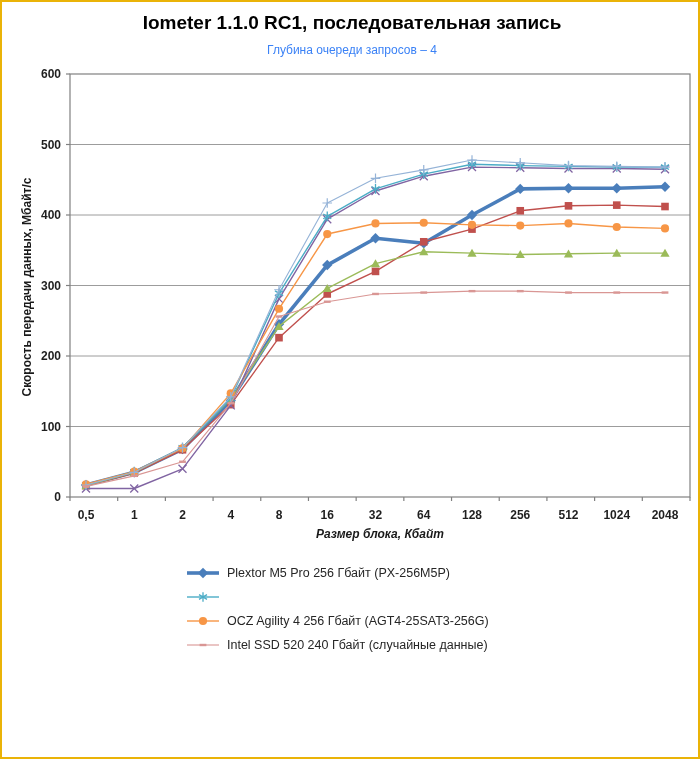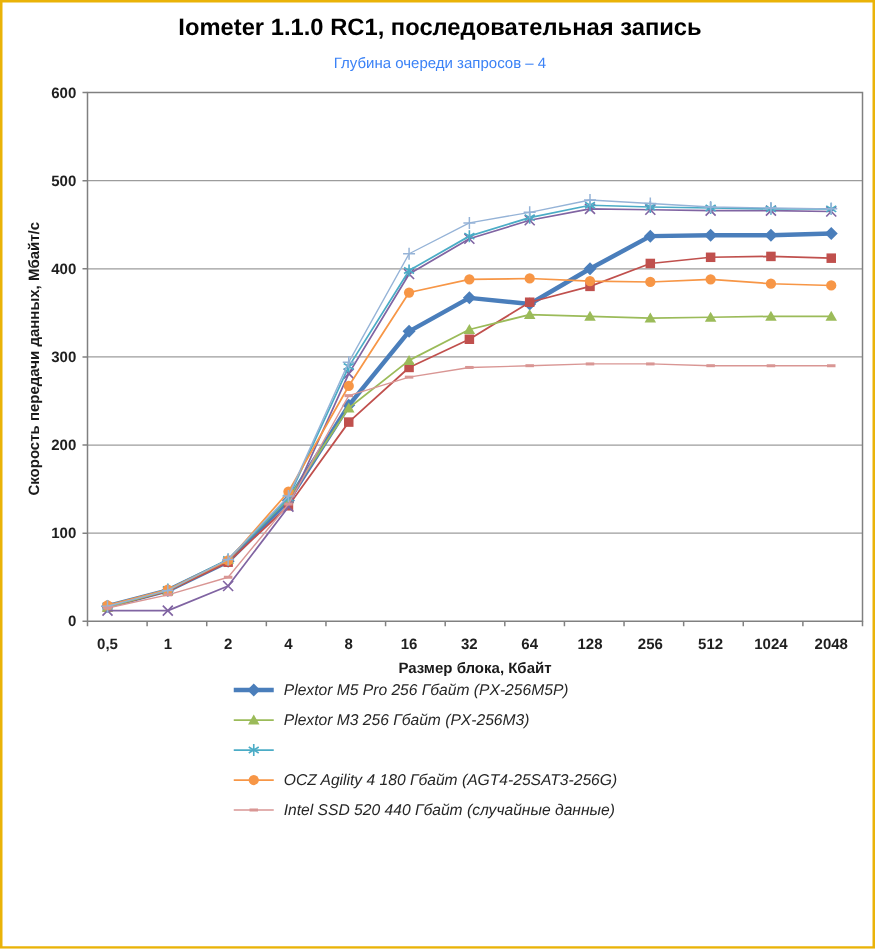"Размер блока, Кбайт" .x-axis-title { font-style: none -> italic }
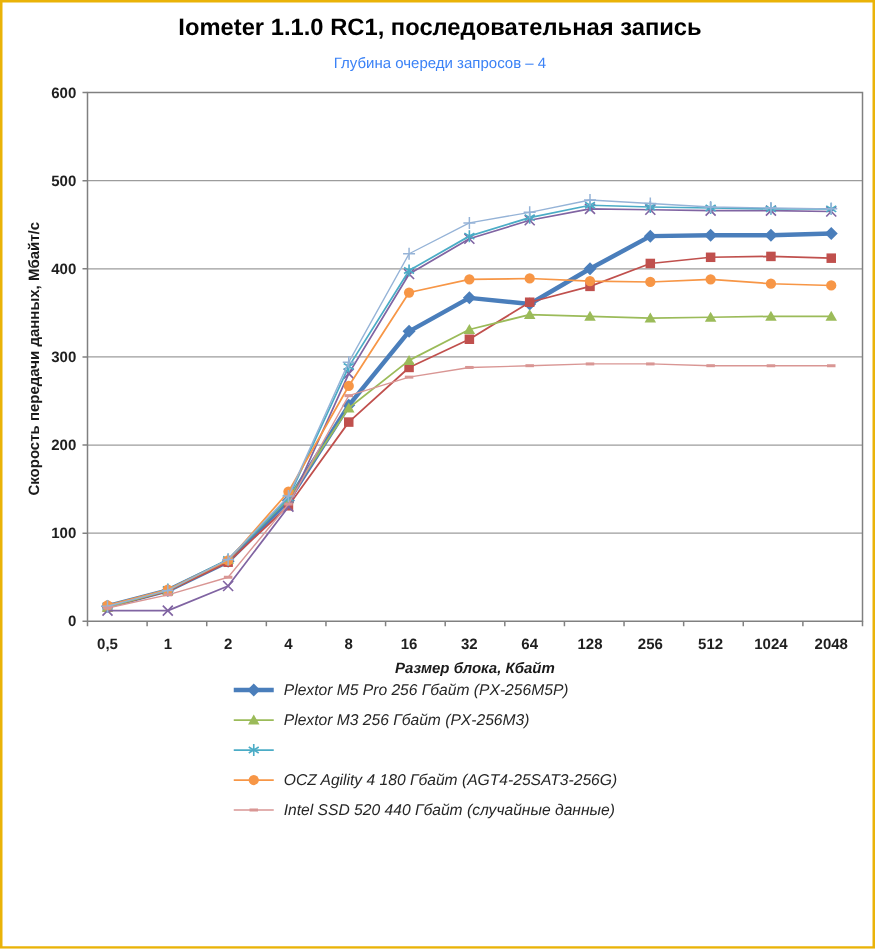"Plextor M5 Pro 256 Гбайт" .legend { font-style: italic -> none; top: 538px -> 559px }
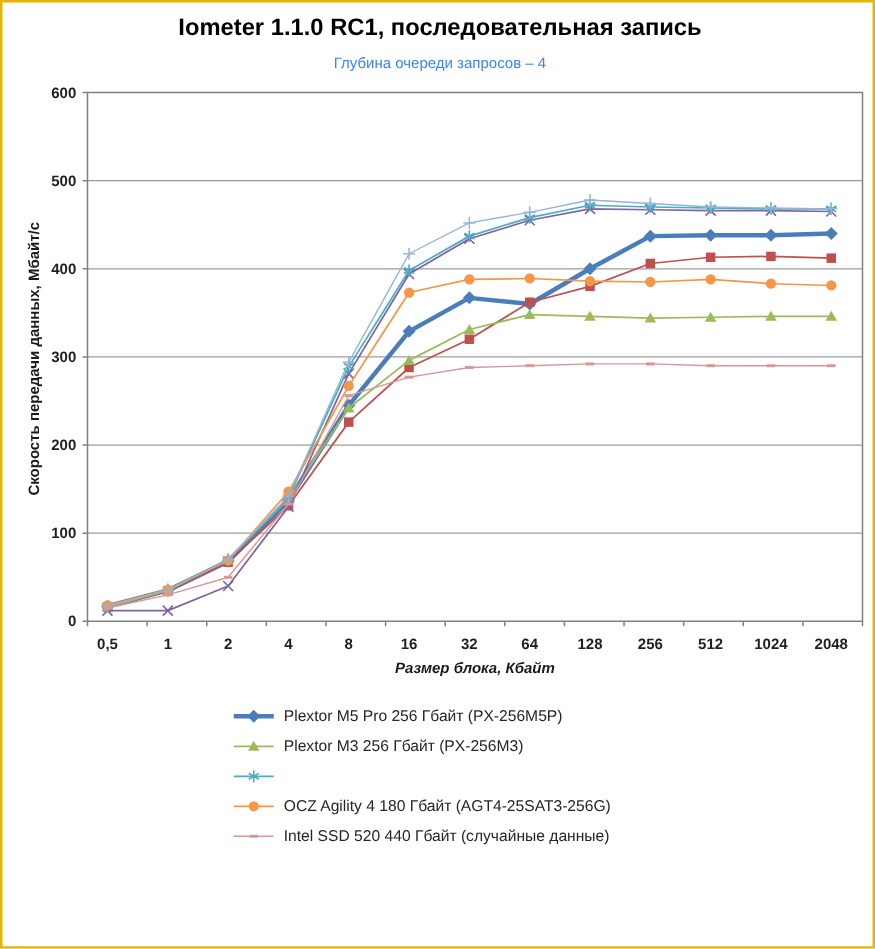"Plextor M3 256 Гбайт (PX-256M3)" div.legend-row { html: <div> <svg> <path></path> <path></path> </svg> <span>Plextor M3 256 Гбайт (PX-256M3)</span> </div> -> none }
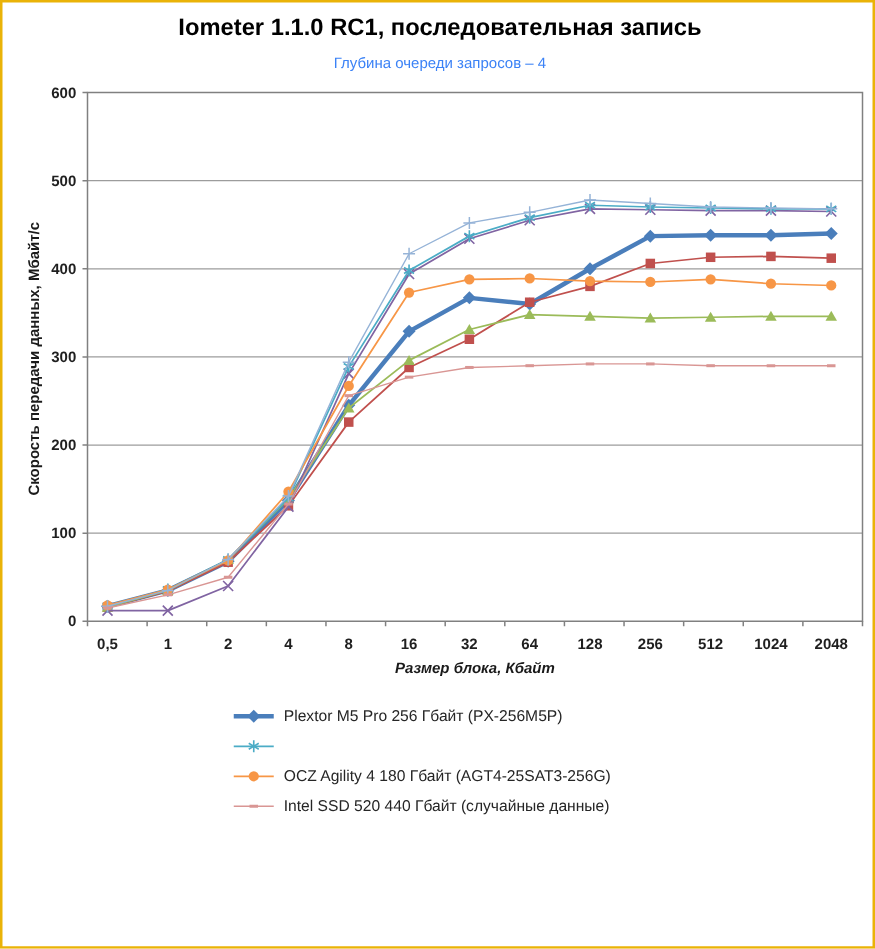"OCZ Agility 4 180 Гбайт" span.legend-label { text: 4 180 -> 4 256 }
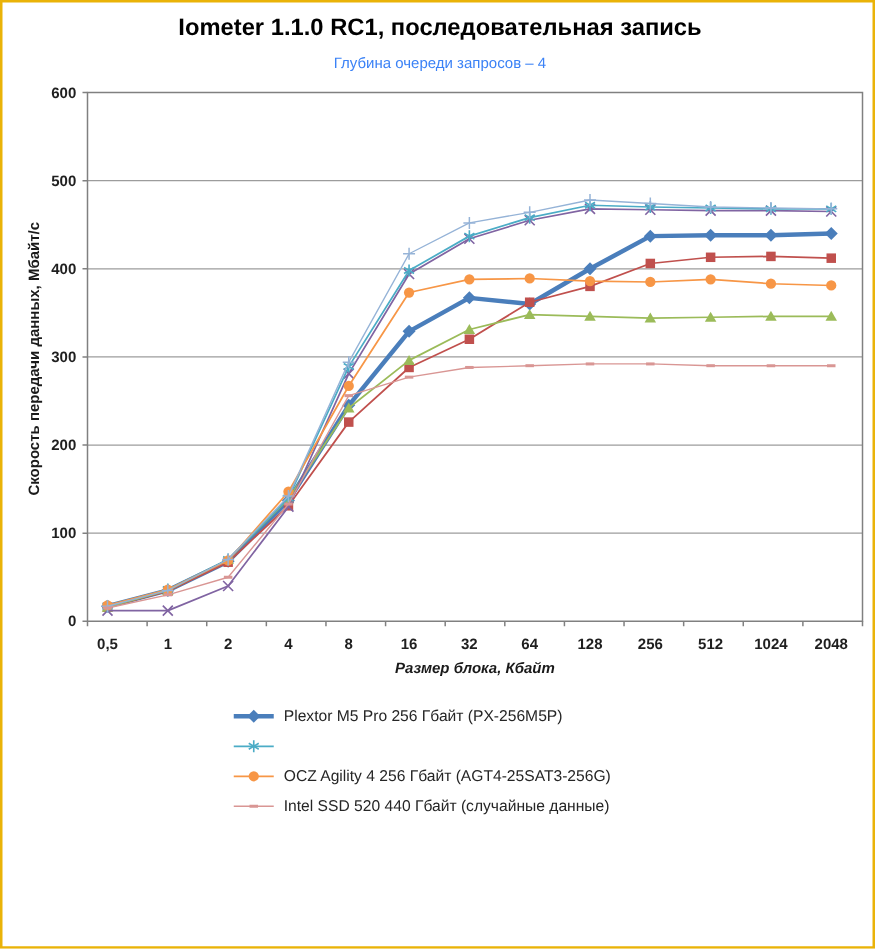"Intel SSD 520 440 Гбайт" span.legend-label { text: 520 440 -> 520 240 }
